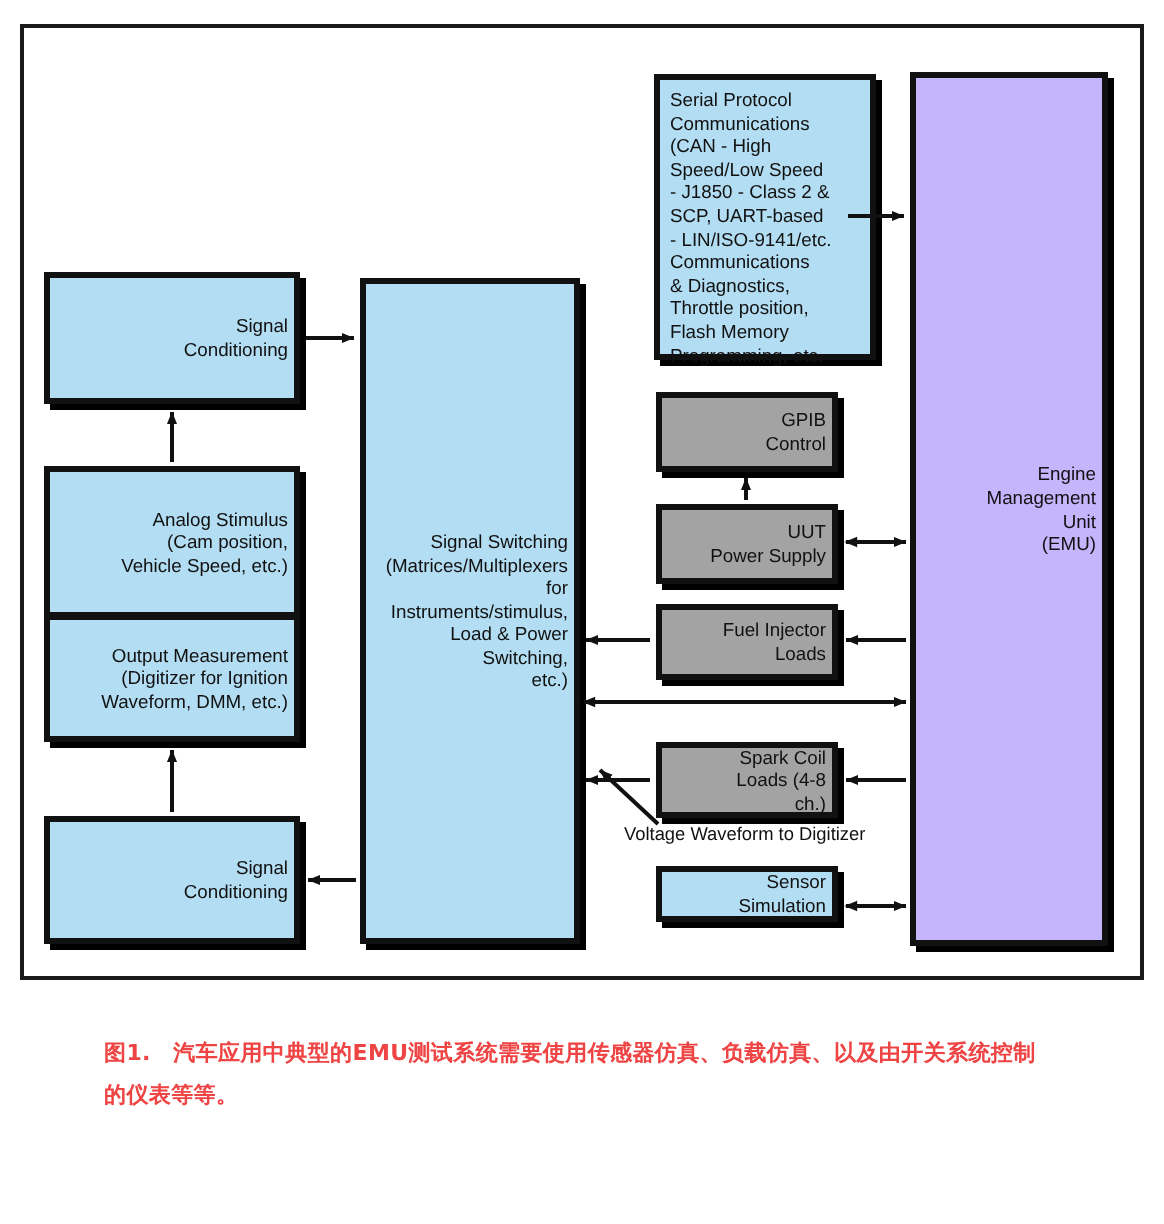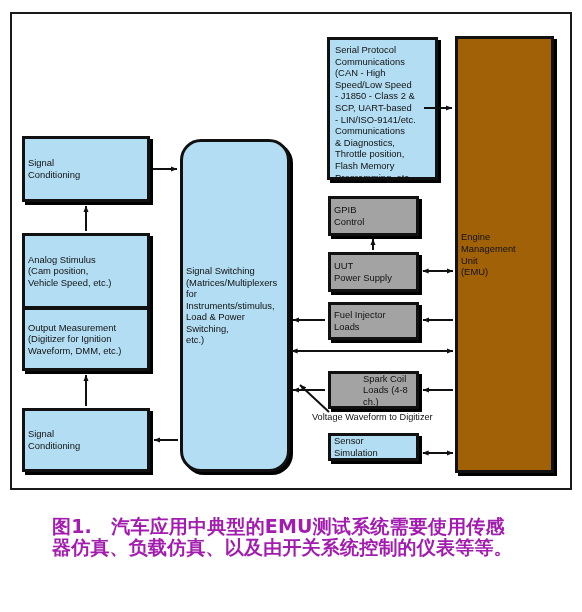"Signal" .blk { text-align: left -> right }
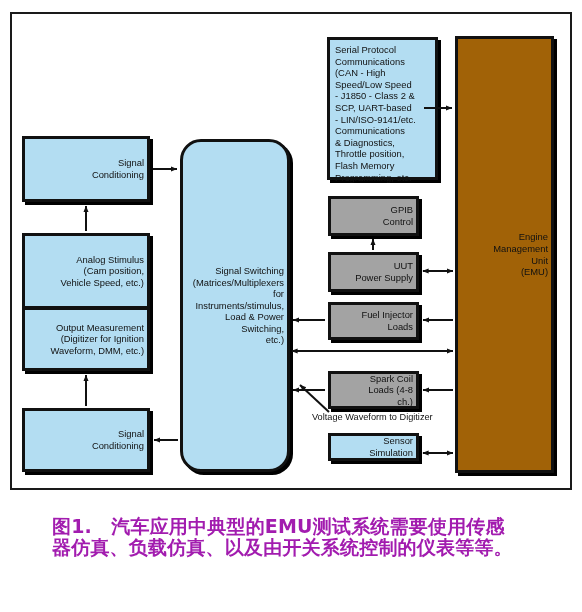"Engine" .white { background: #a16207 -> #c4b5fd }
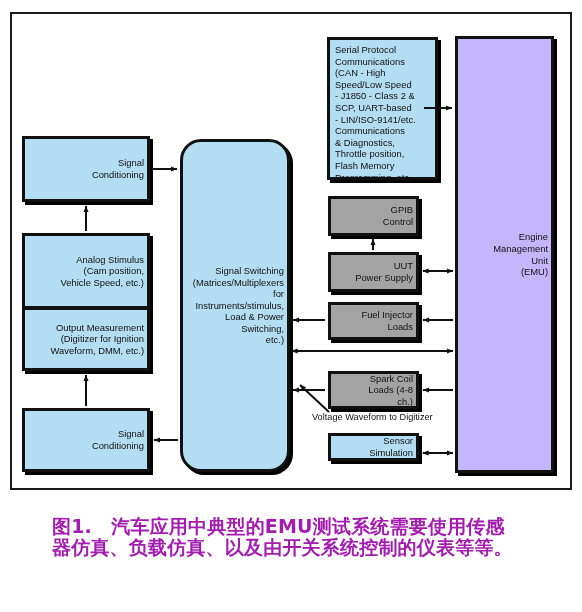"Signal Switching" div.blk { border-radius: 21px -> none }
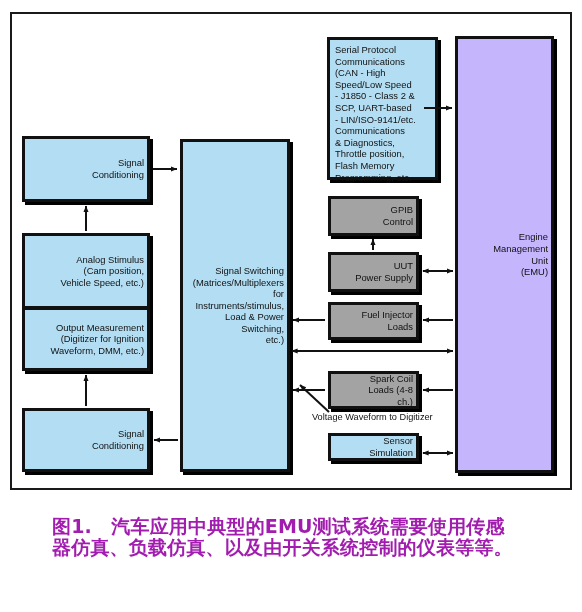"图1." .caption { color: #a21caf -> #ef4444; font-size: 19px -> 11px }
